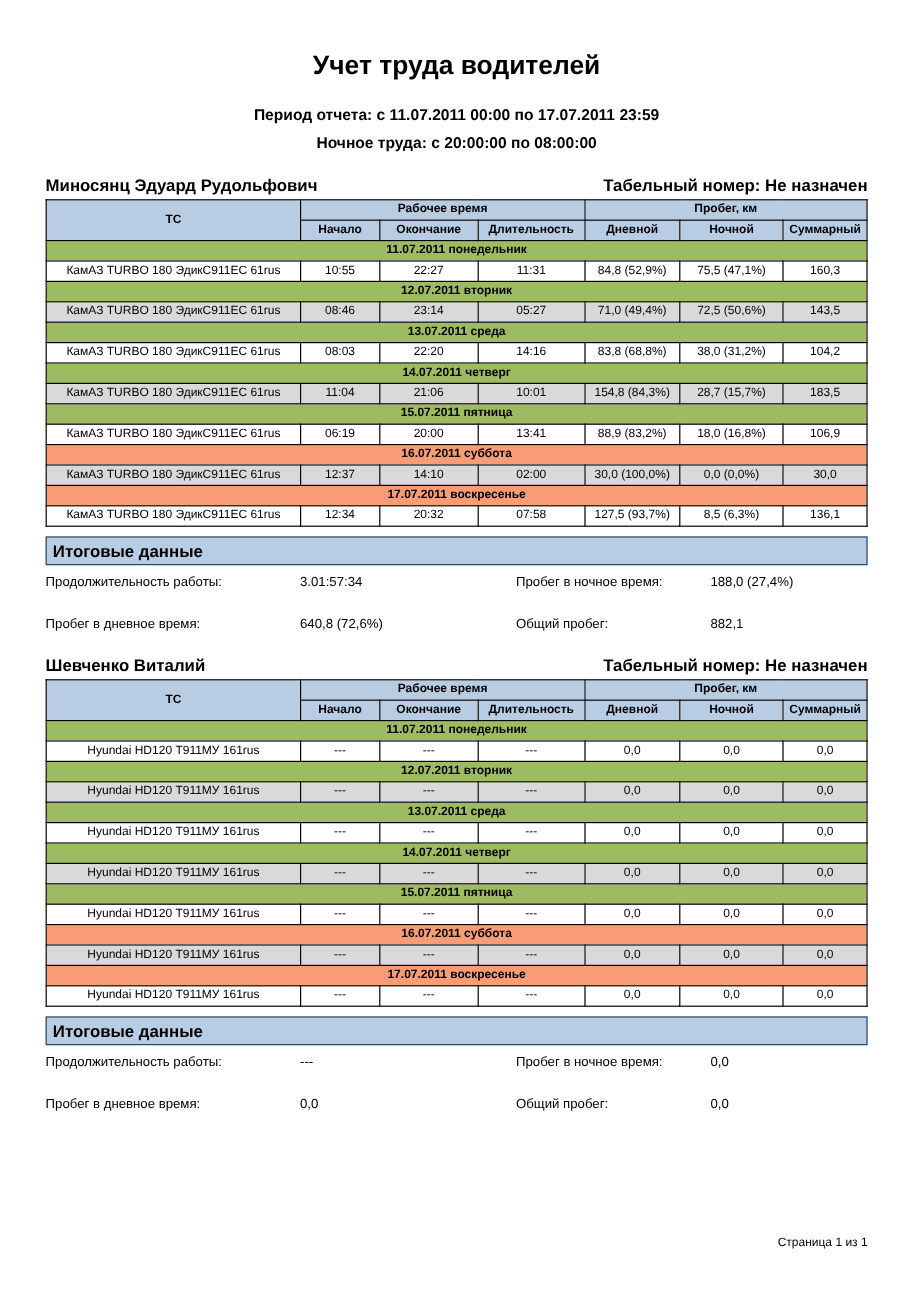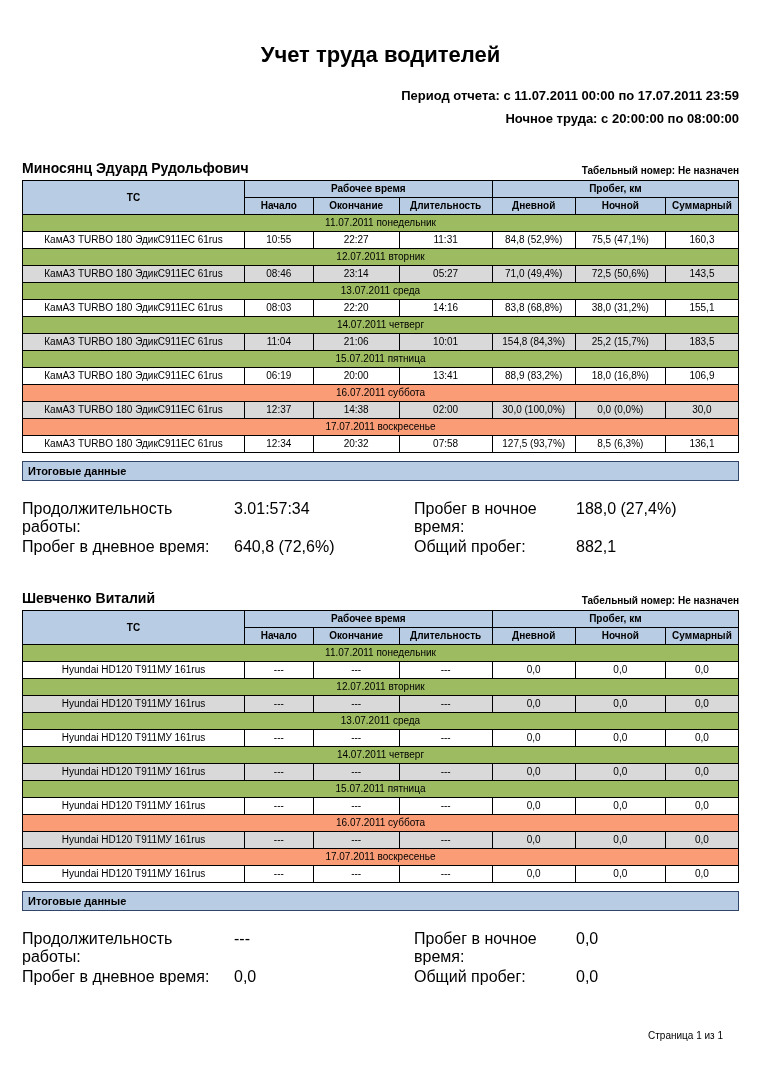"Учет труда водителей" .content { padding: 0 22px -> 0 38px }
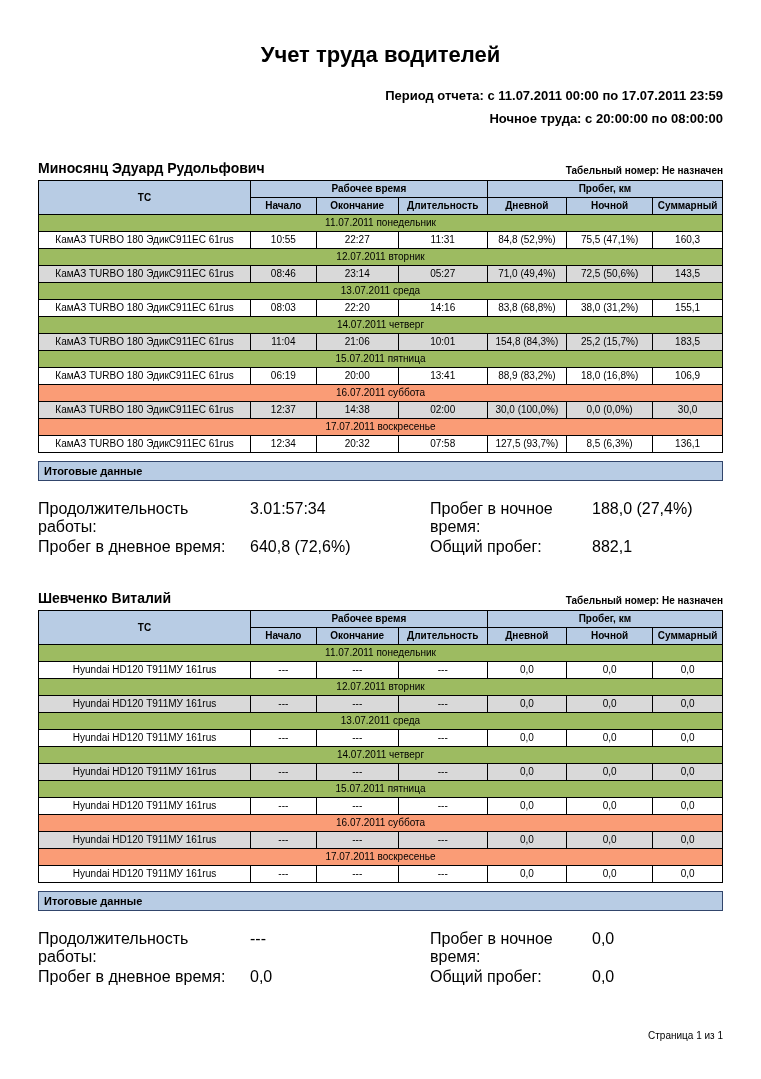"Период отчета: с 11.07.2011 00:00" .subtitle { text-align: right -> center }
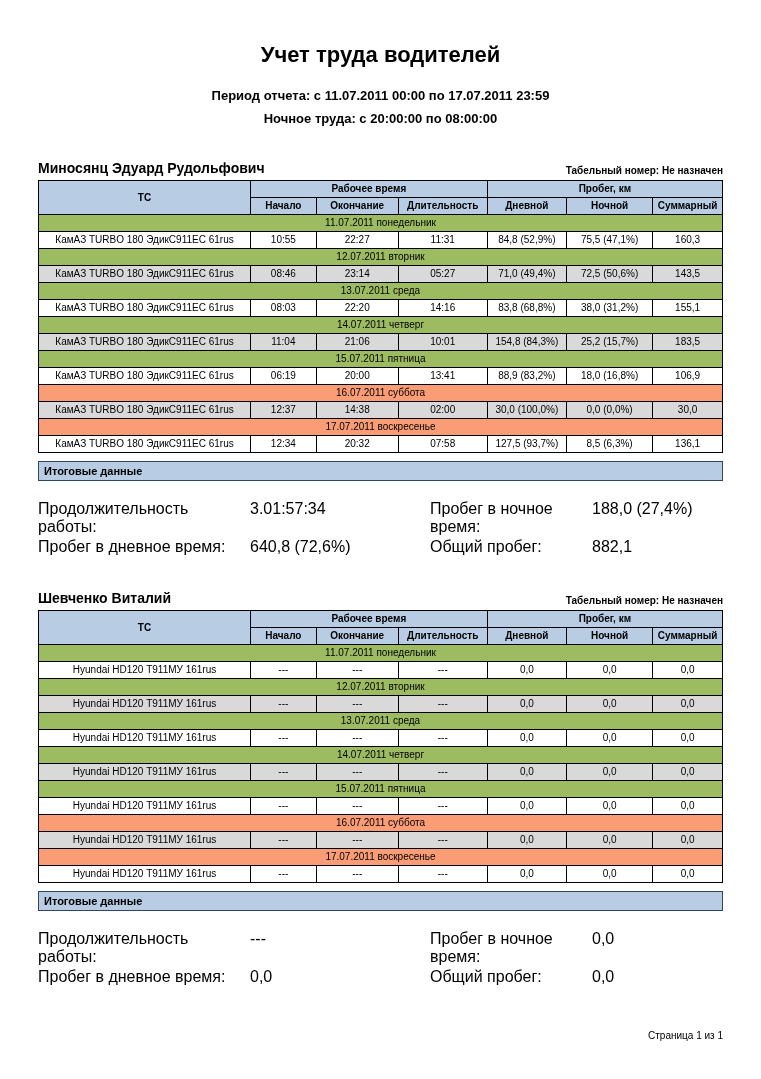"Табельный номер: Не назначен" .personnel { font-size: 10px -> 14px; margin-top: 19px -> none }
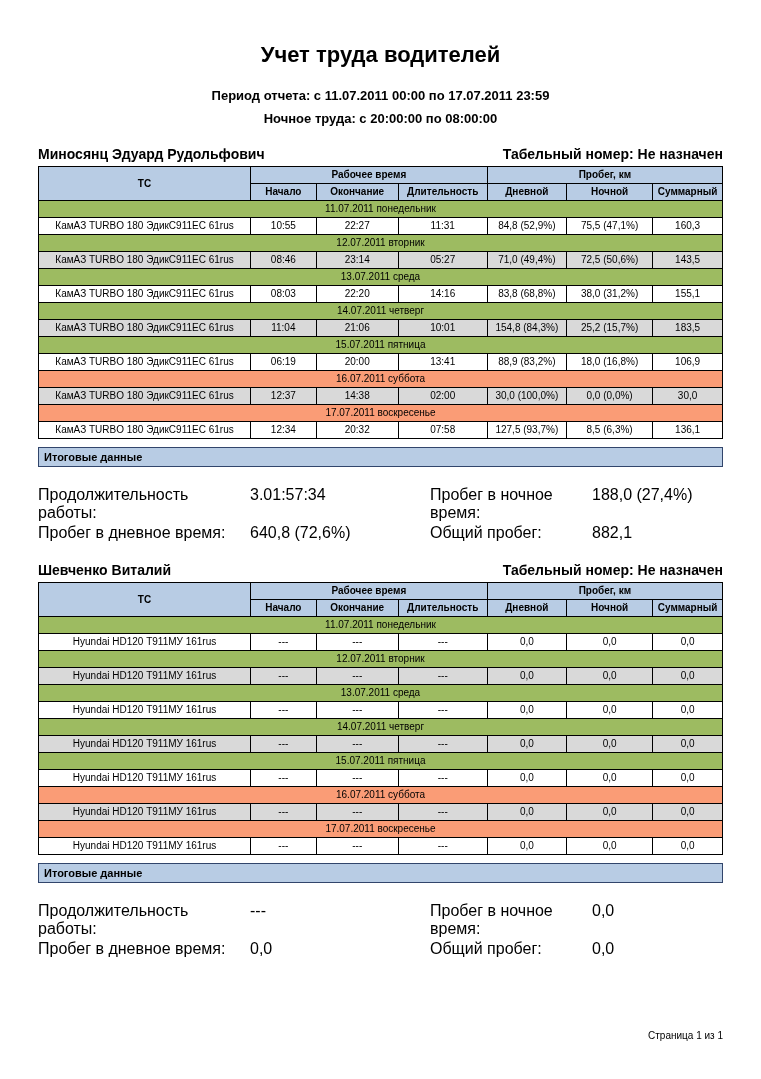"11.07.2011 понедельник" td.day-header { font-weight: normal -> bold }
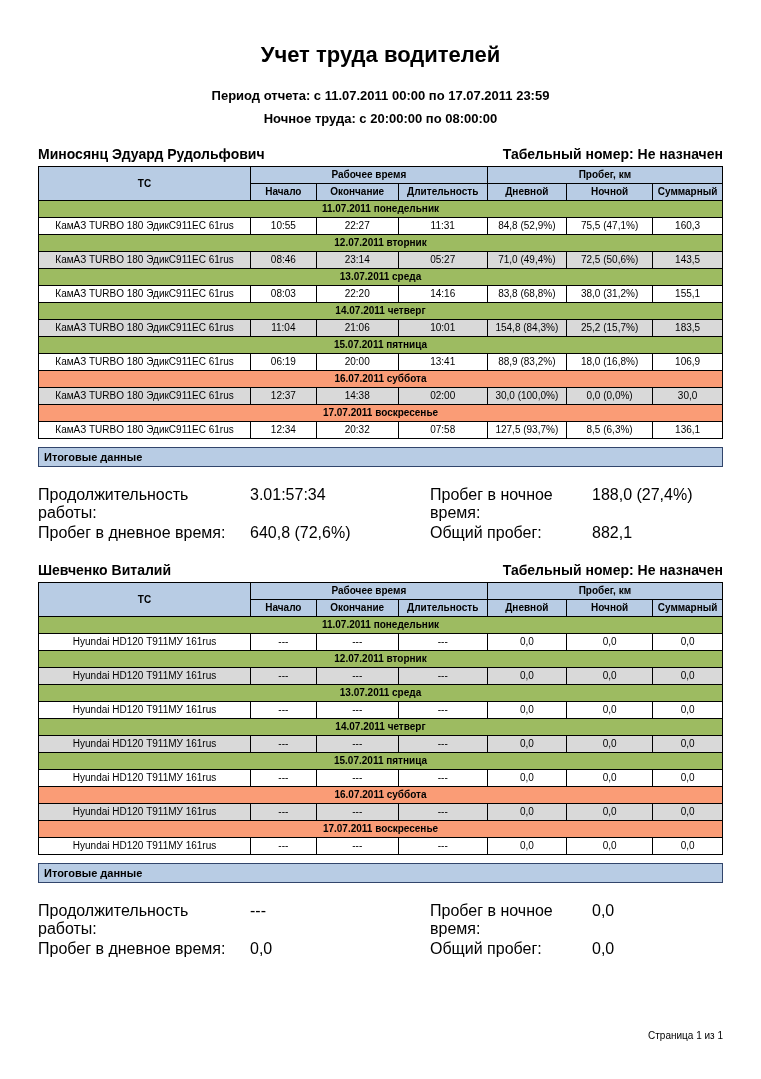"155,1" td { text: 155,1 -> 104,2 }
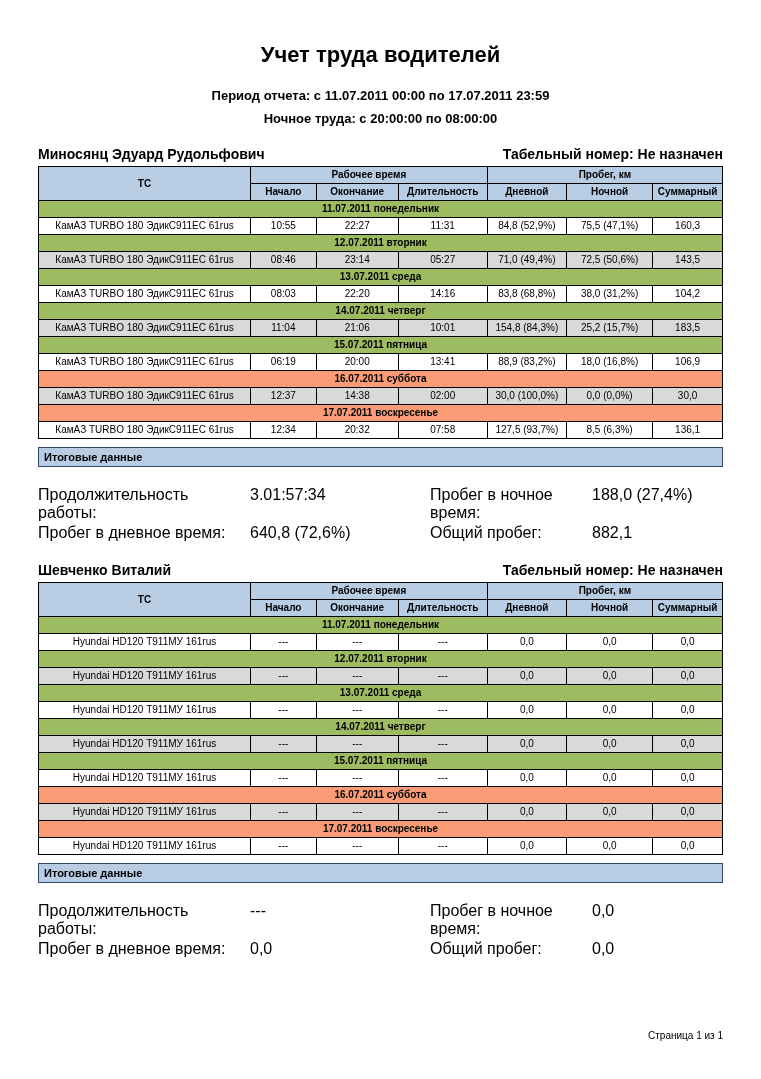"25,2 (15,7%)" td { text: 25,2 -> 28,7 }
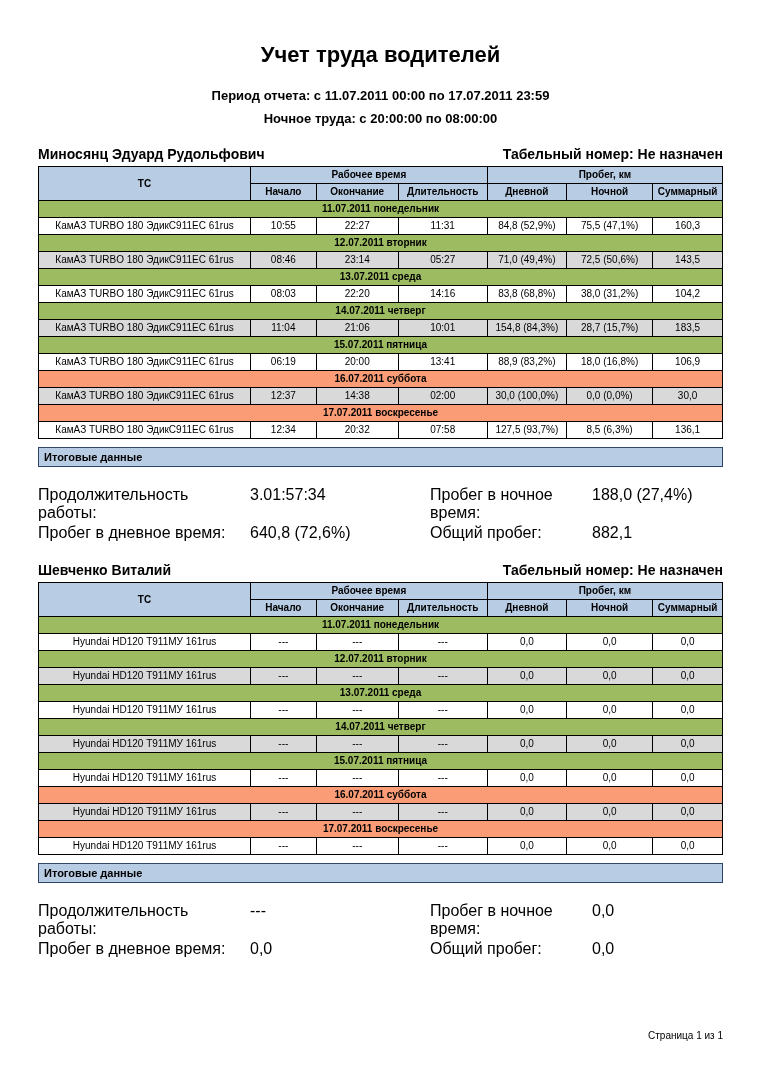"14:38" td { text: 14:38 -> 14:10 }
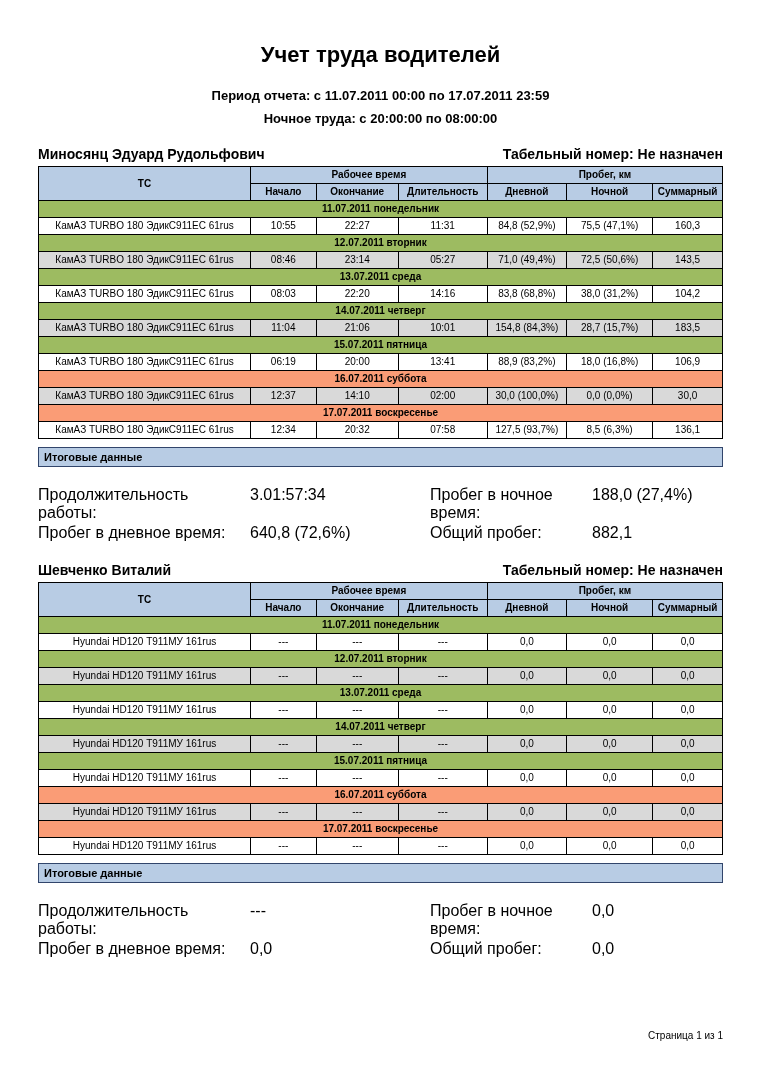"Итоговые данные" .totals-bar { font-size: 11px -> 14px }
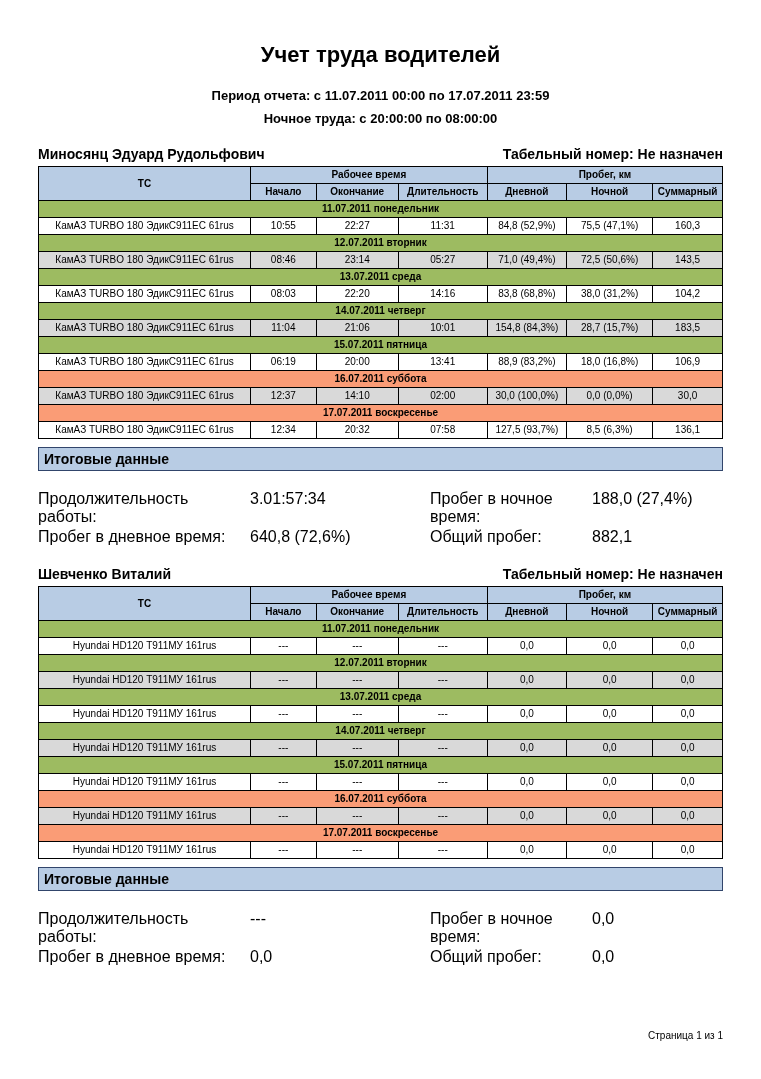"Продолжительность работы:" .totals-grid { font-size: 16px -> 11px; margin-top: 19px -> 8px; row-gap: 2px -> 23px }
